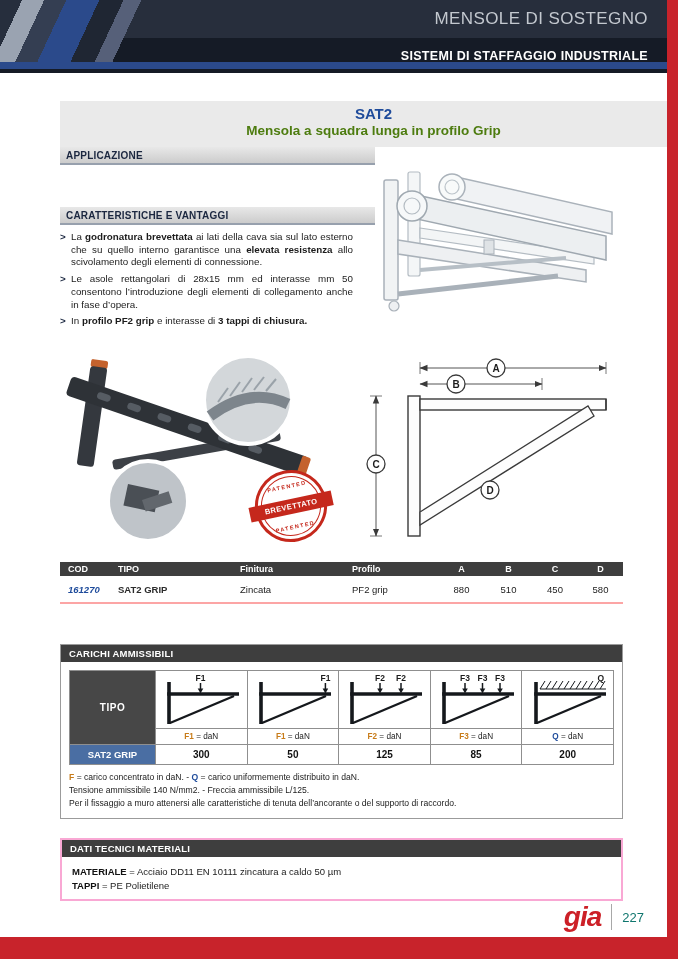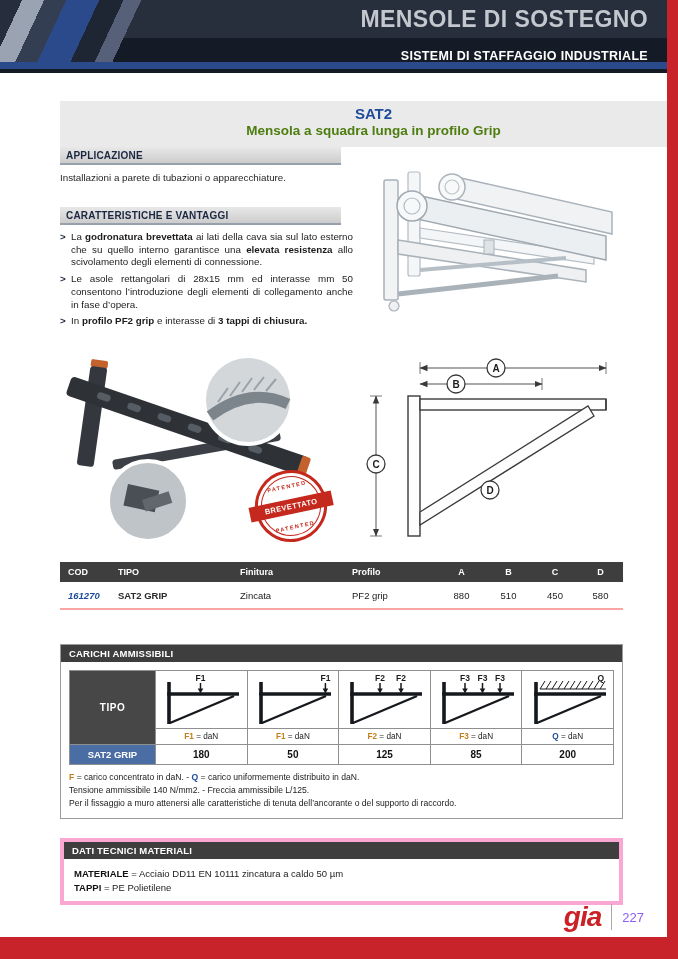"MENSOLE DI SOSTEGNO" .hdr-title { font-size: 23px -> 17px; font-weight: bold -> normal }
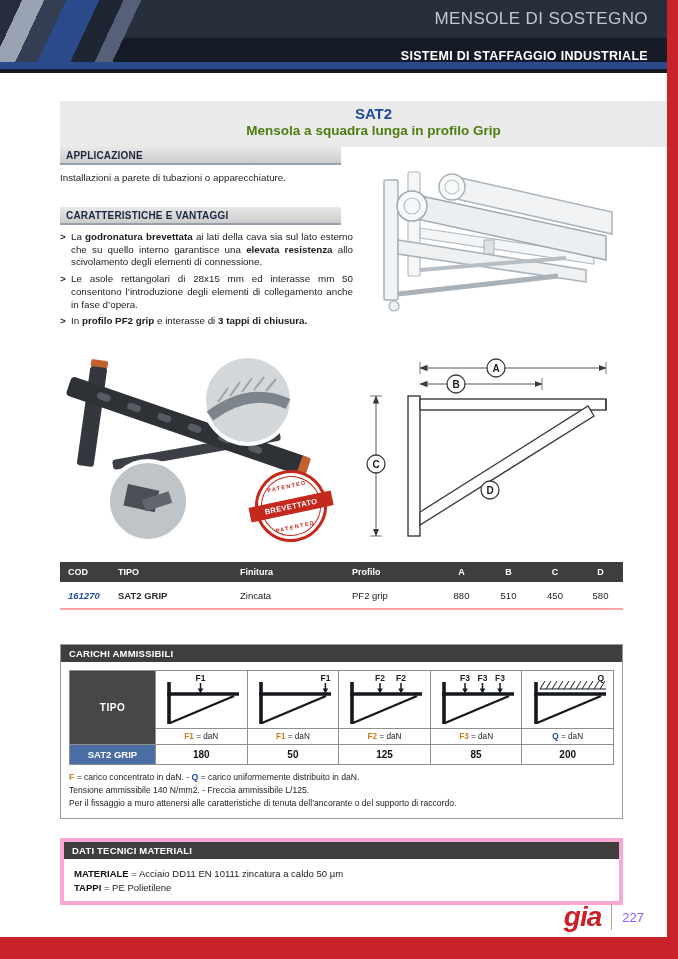"APPLICAZIONE" .section-bar { width: 281px -> 315px }
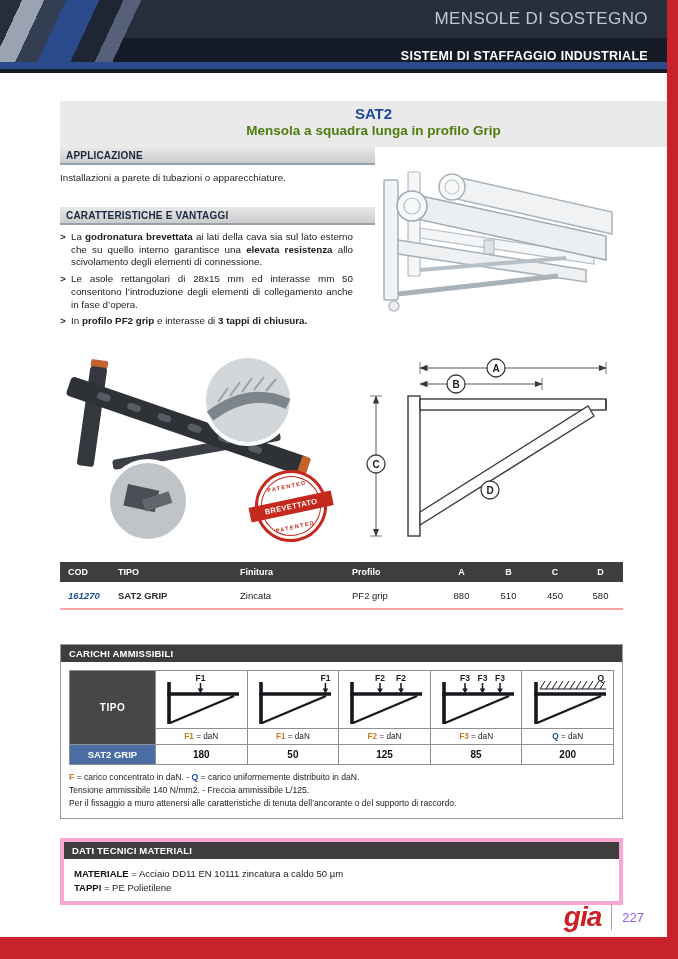"Installazioni a parete di tubazioni" p.applicazione-text { html: <p>Installazioni a parete di tubazioni o apparecchiature.</p> -> none }
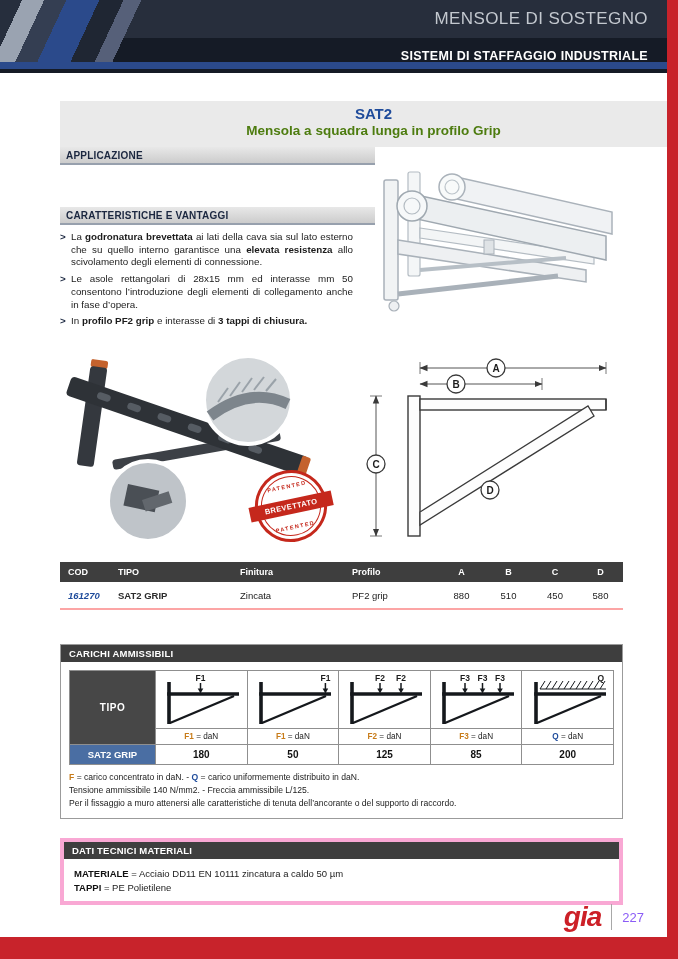"COD" .spec-table th { height: 20px -> 14px }
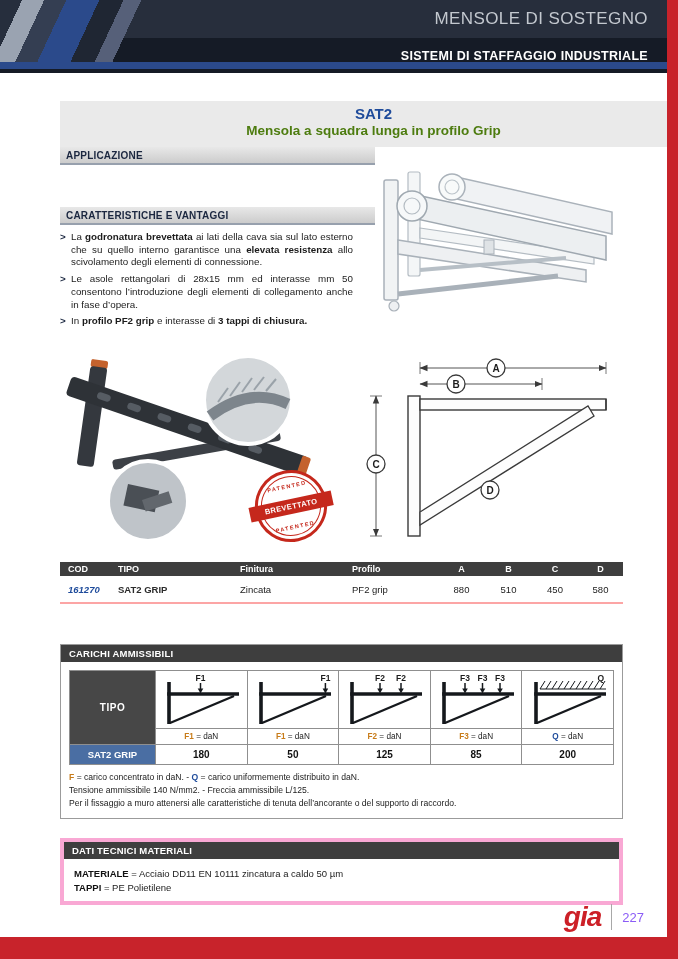"180" div.cg-cell { text: 180 -> 300 }
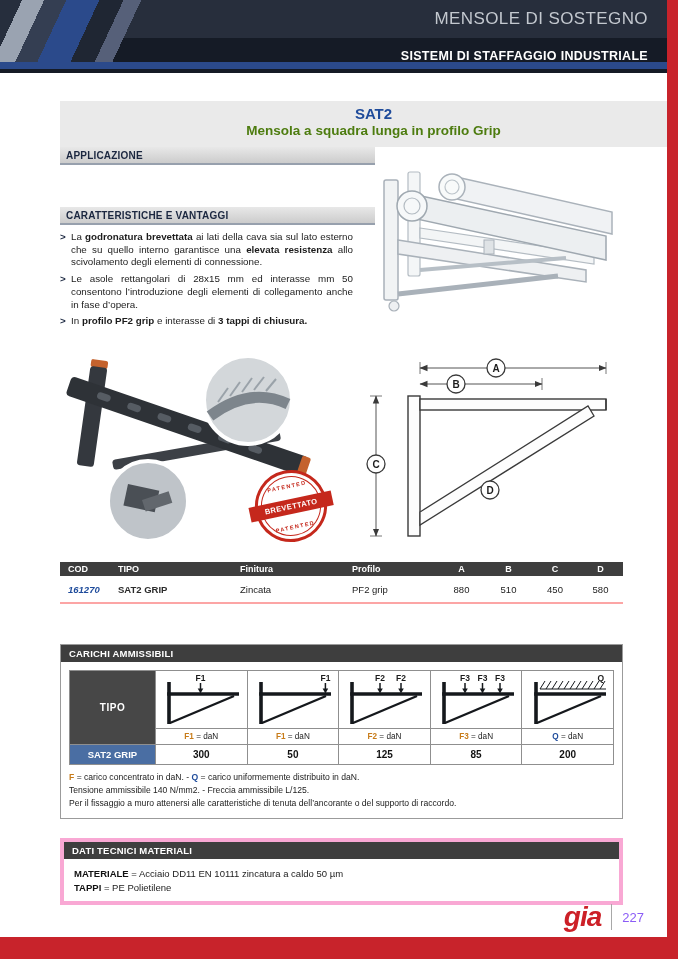"DATI TECNICI MATERIALI" .dati-box { border: 4px solid #f9a8d4 -> 2px solid #f9a8d4 }
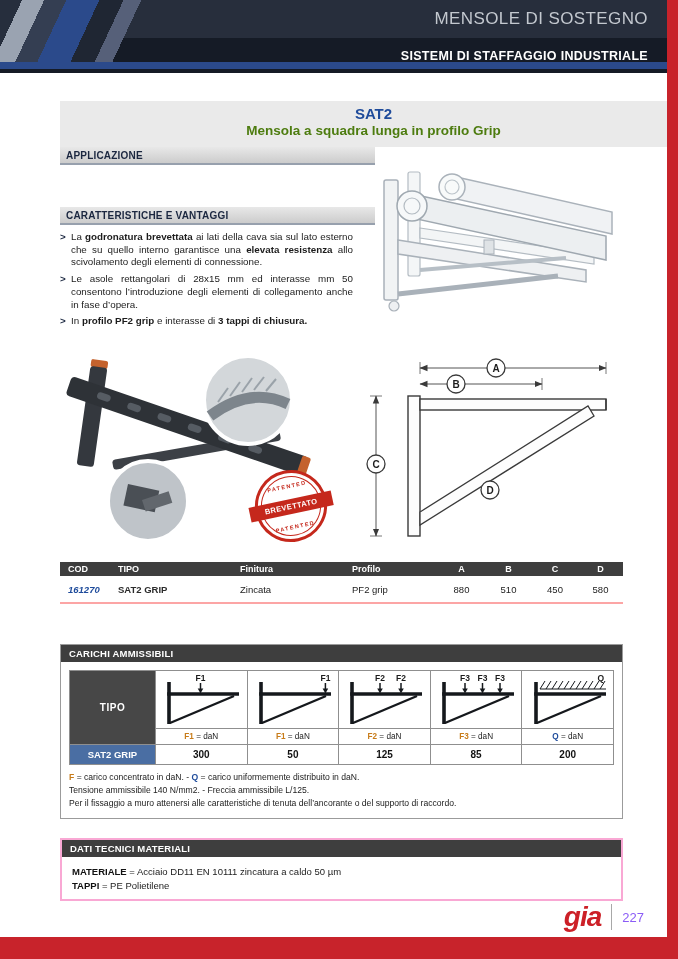"227" .page-number { color: #8b5cf6 -> #0f766e }
